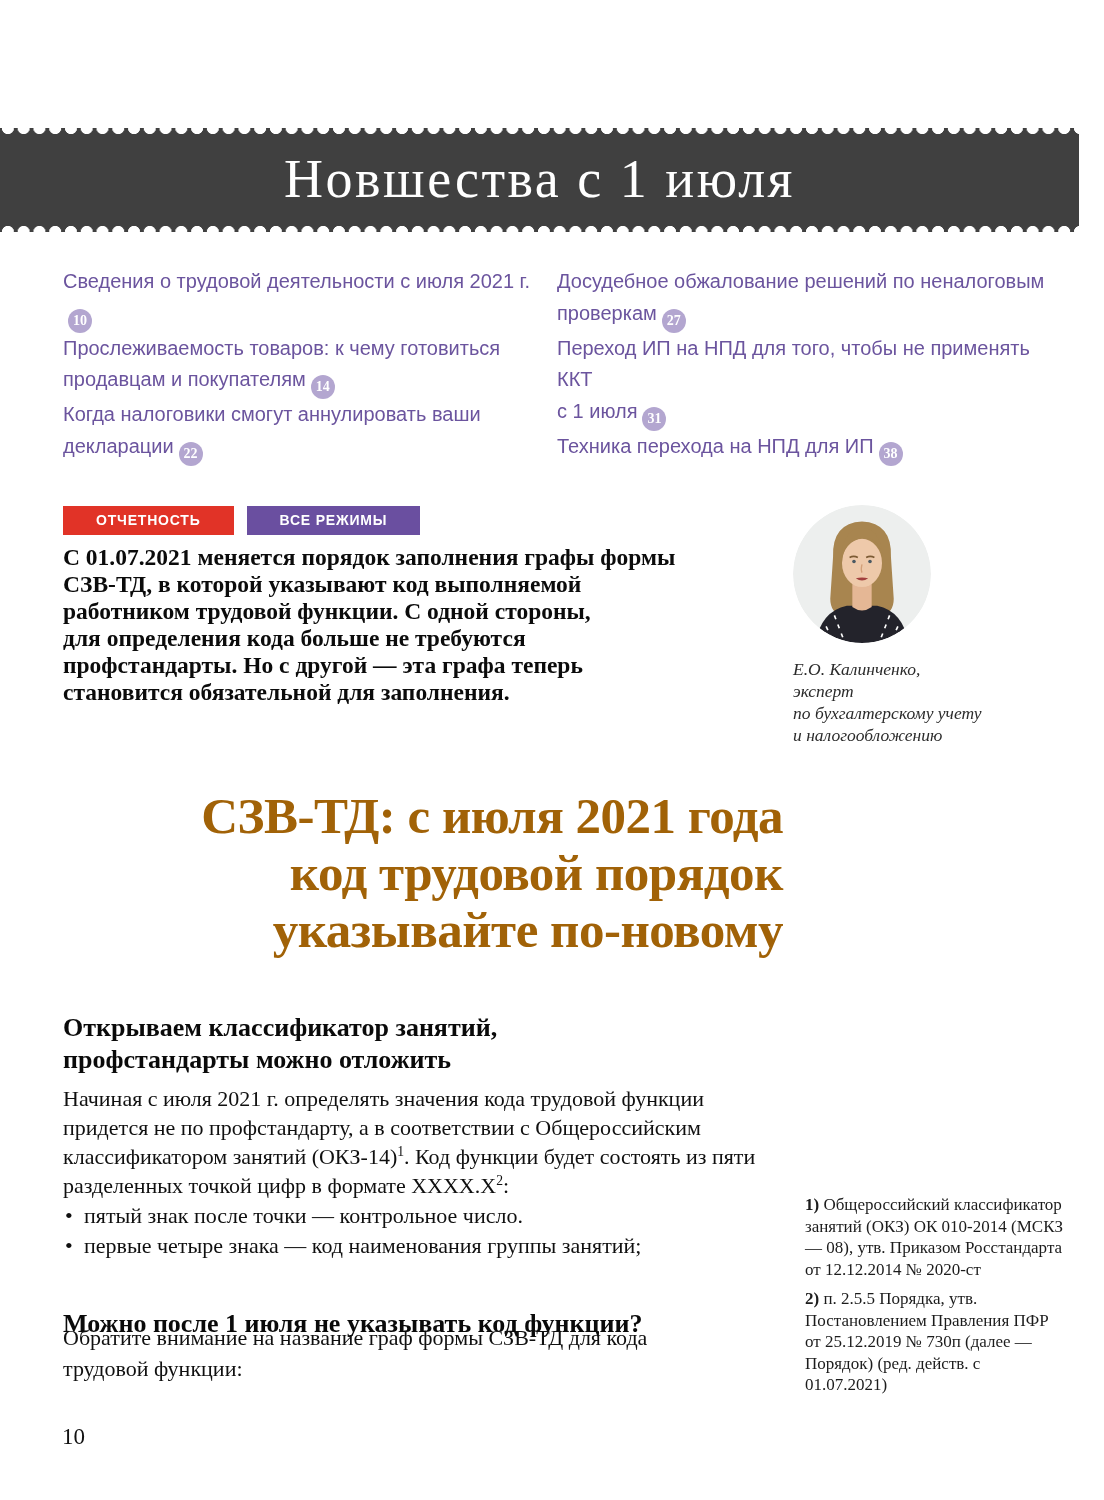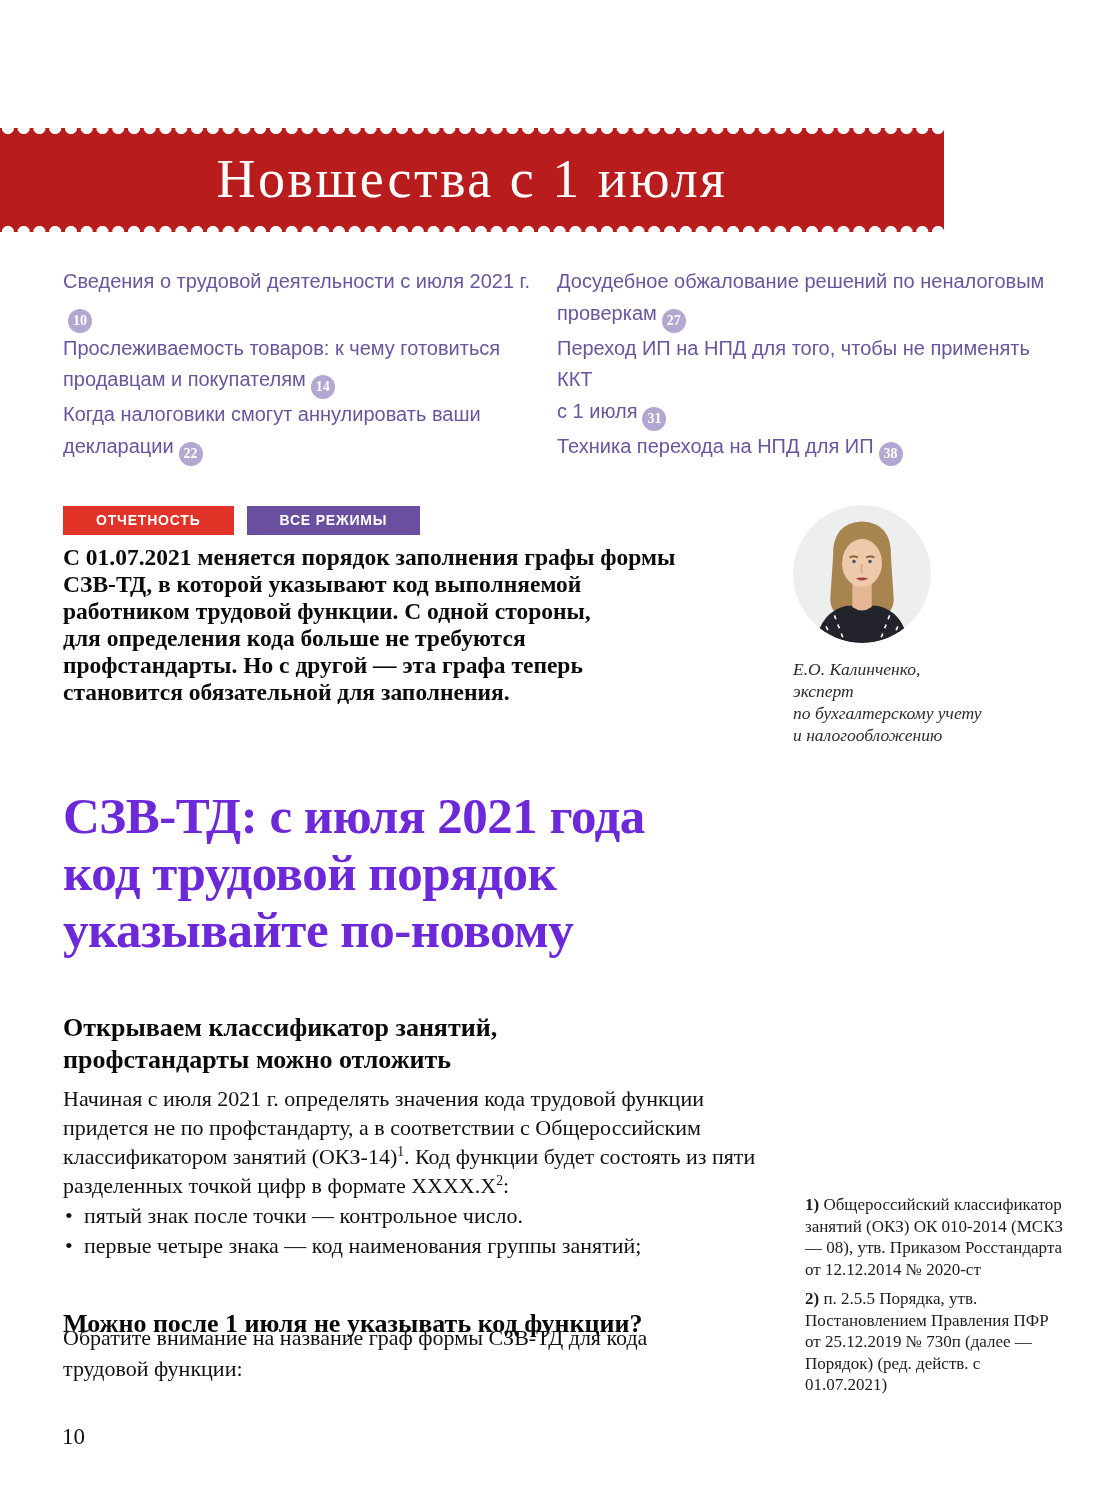"Новшества с 1 июля" .banner { background: #b91c1c -> #404040; width: 944px -> 1079px }
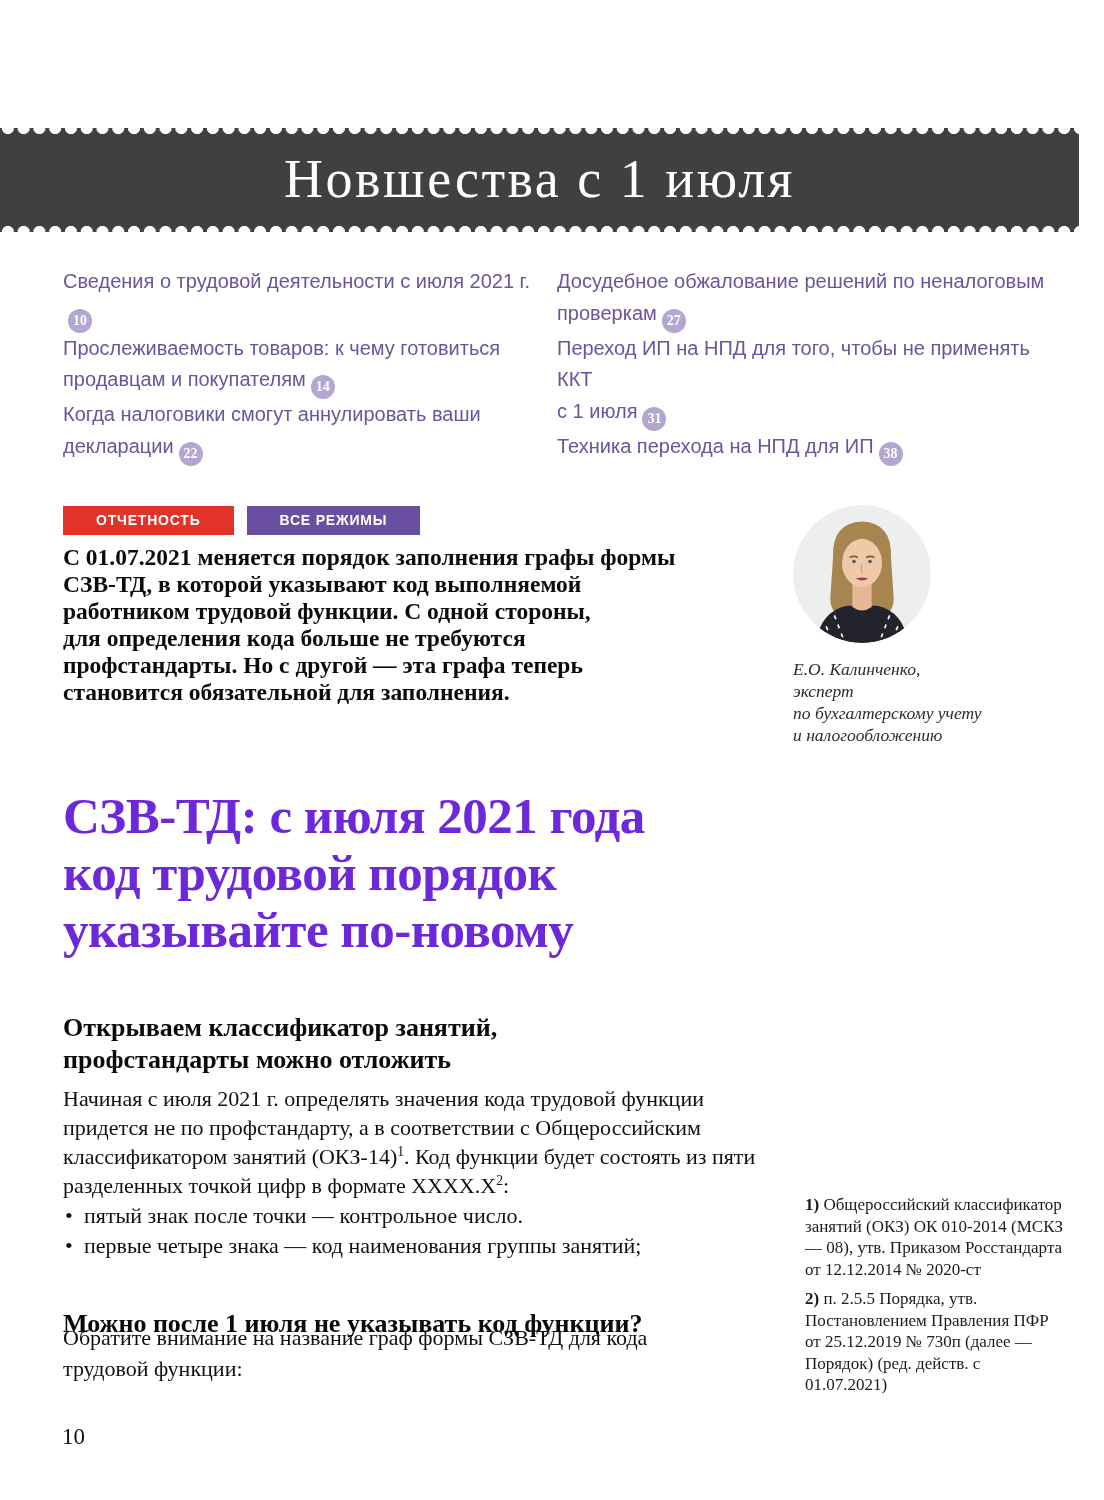"СЗВ-ТД: с июля 2021 года" .h1-line { color: #6d28d9 -> #a16207; text-align: none -> right }
